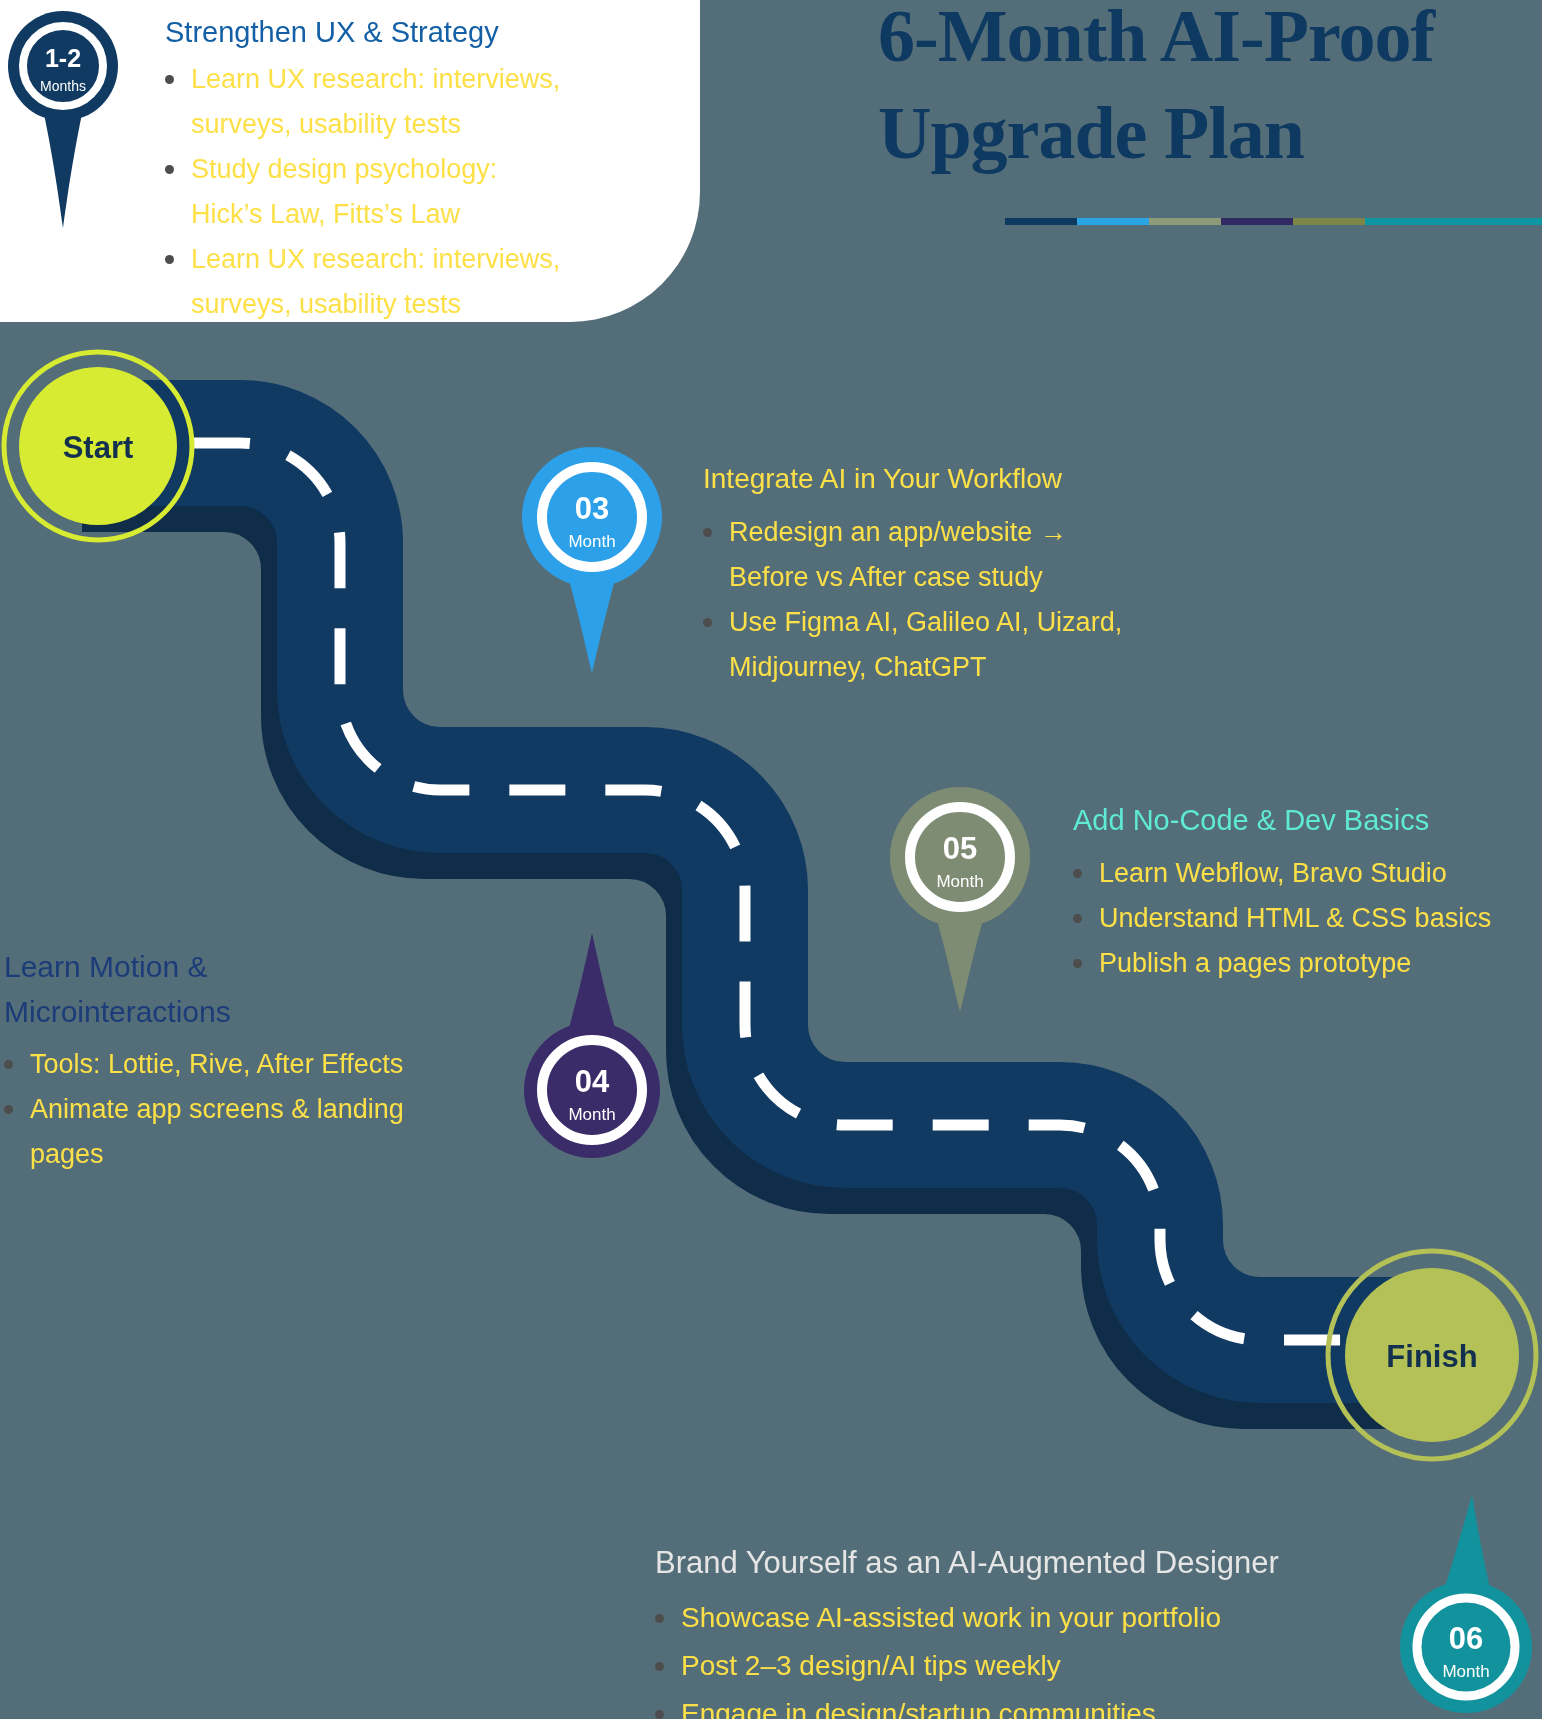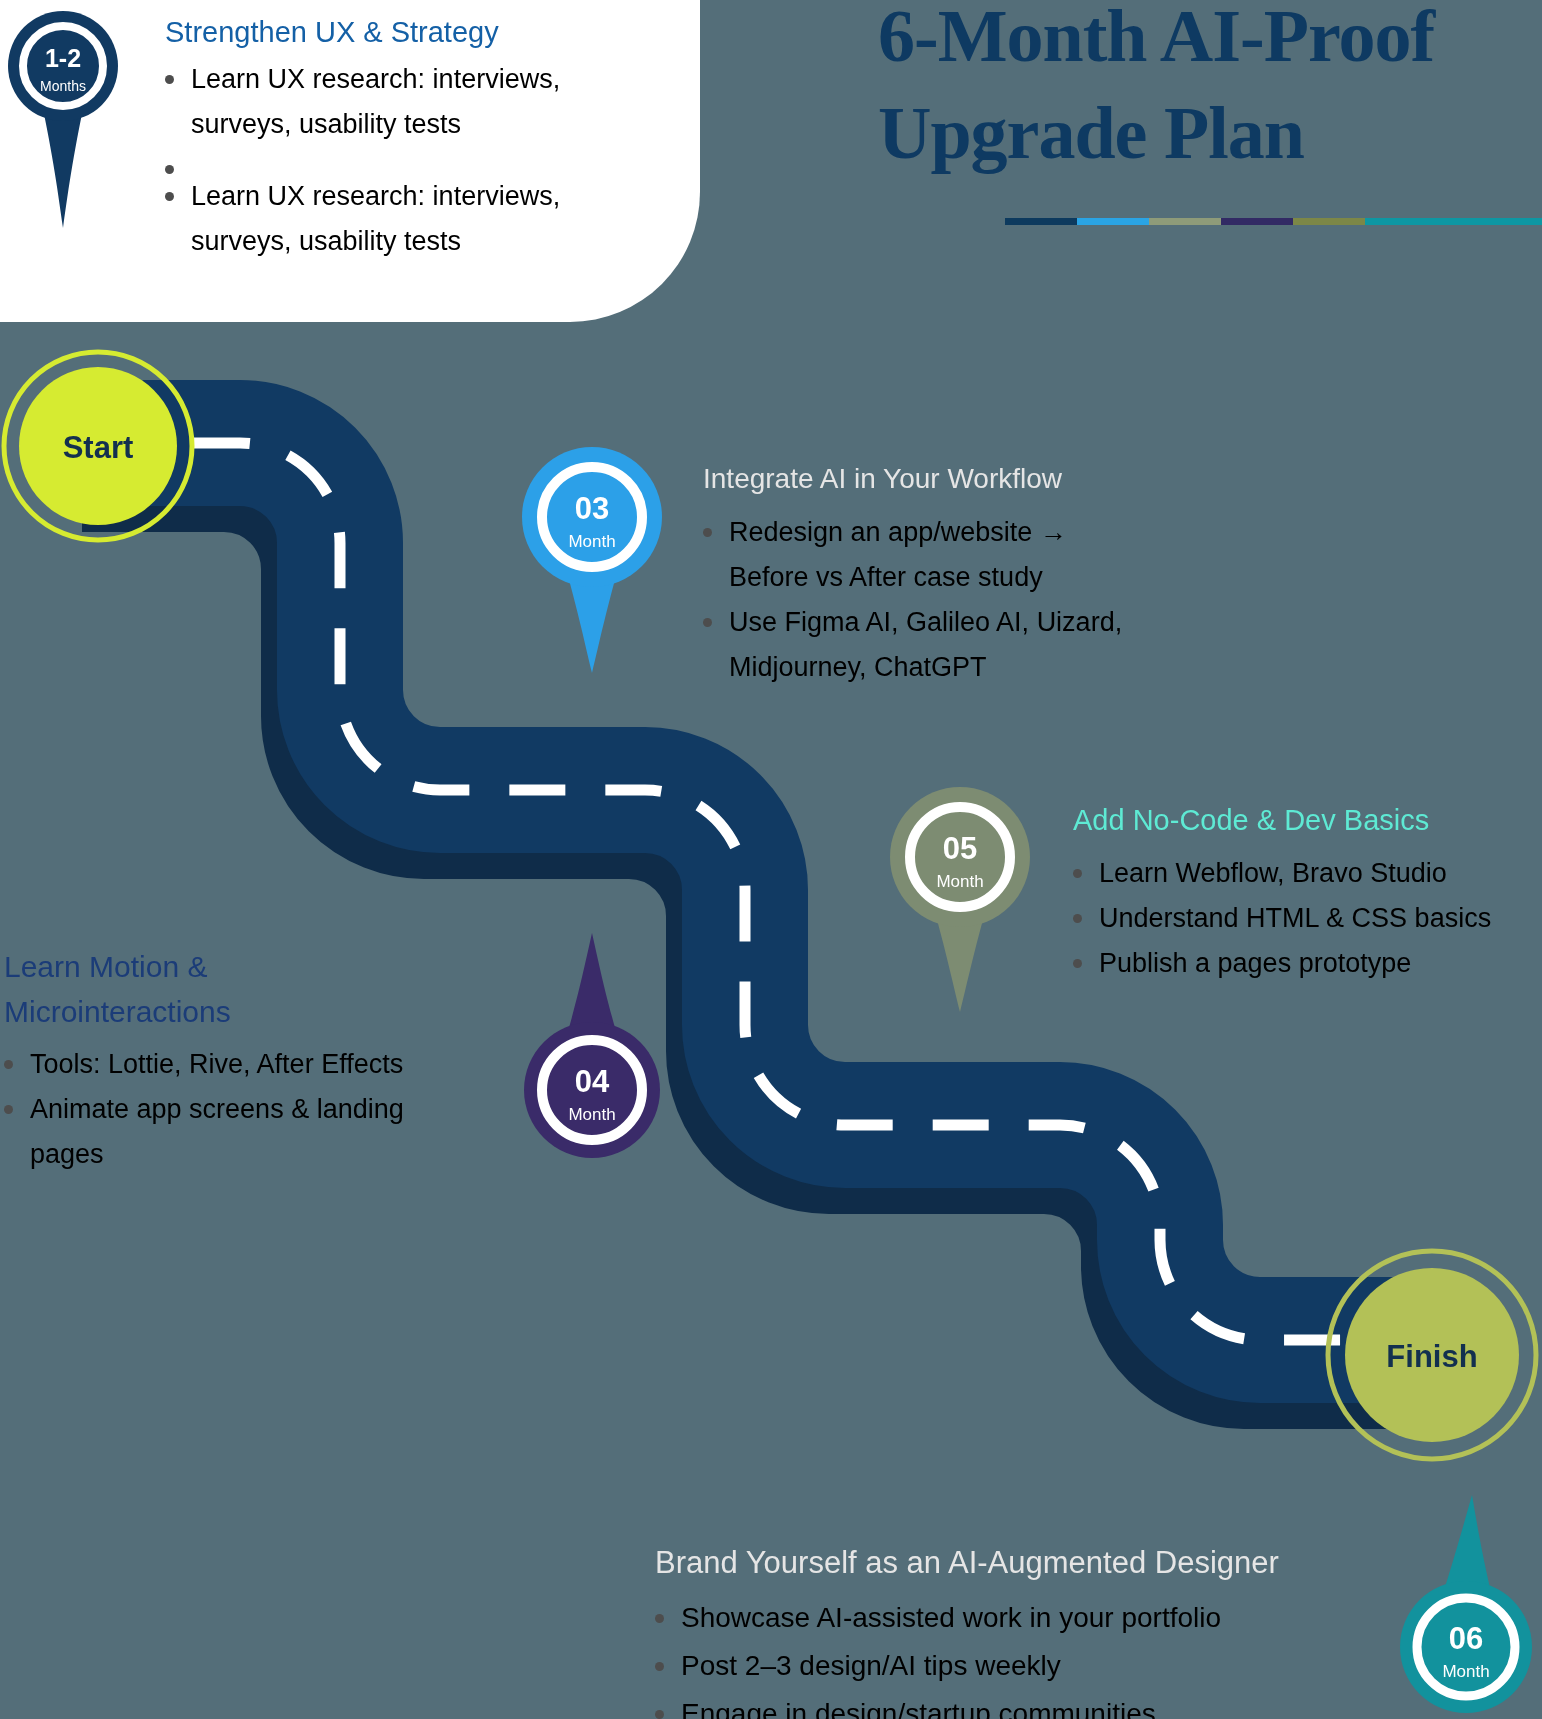"Learn UX research: interviews," .bline { color: #000000 -> #fde047 }
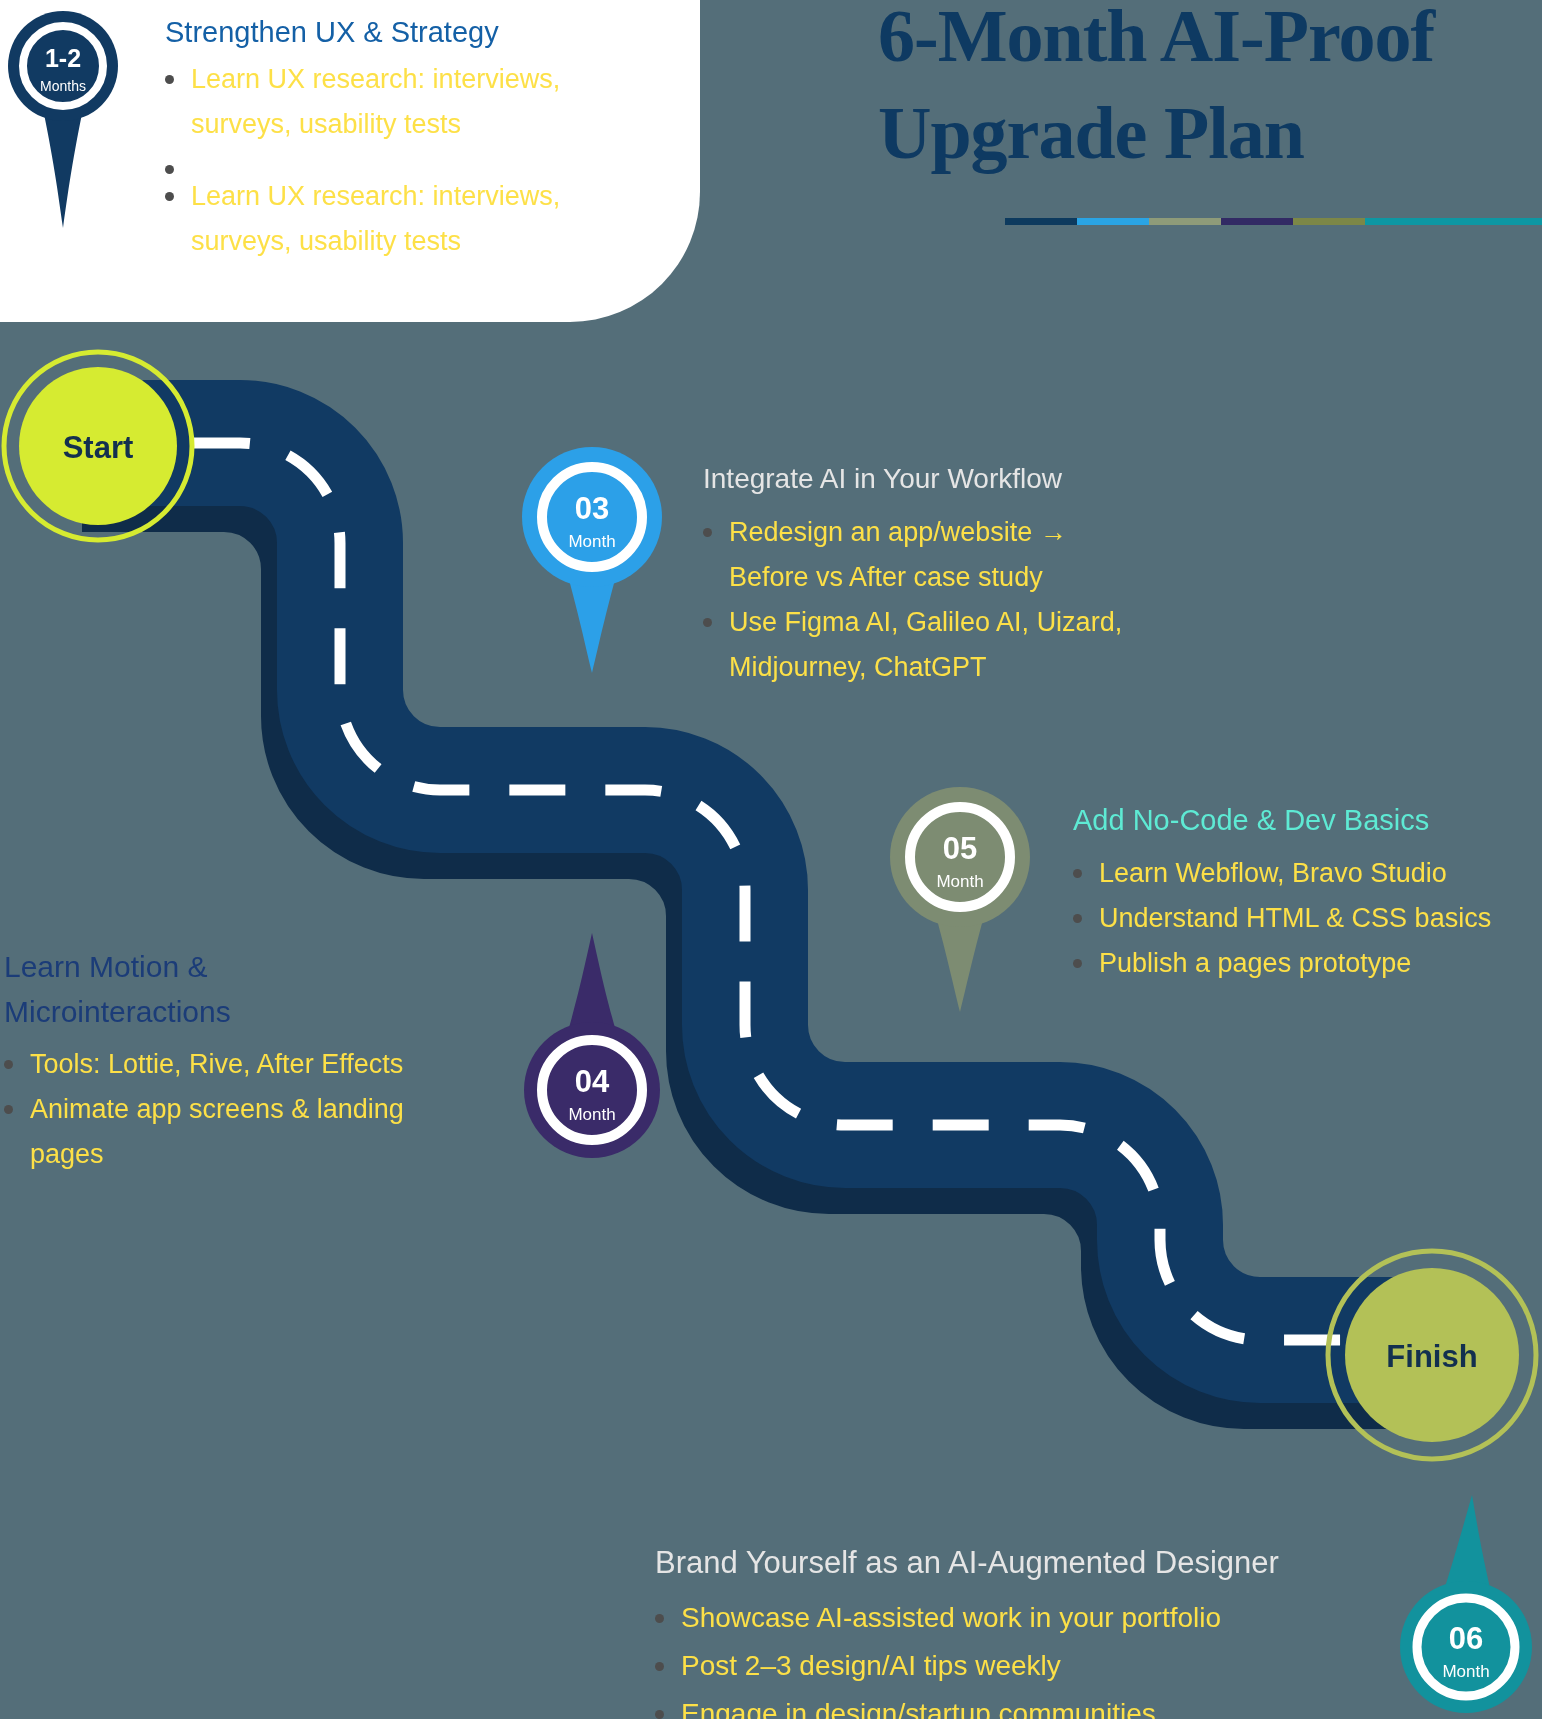"Study design psychology:" span { html: none -> <span> <span>Study design psychology:</span> <span>Hick’s Law, Fitts’s Law</span> </span> }
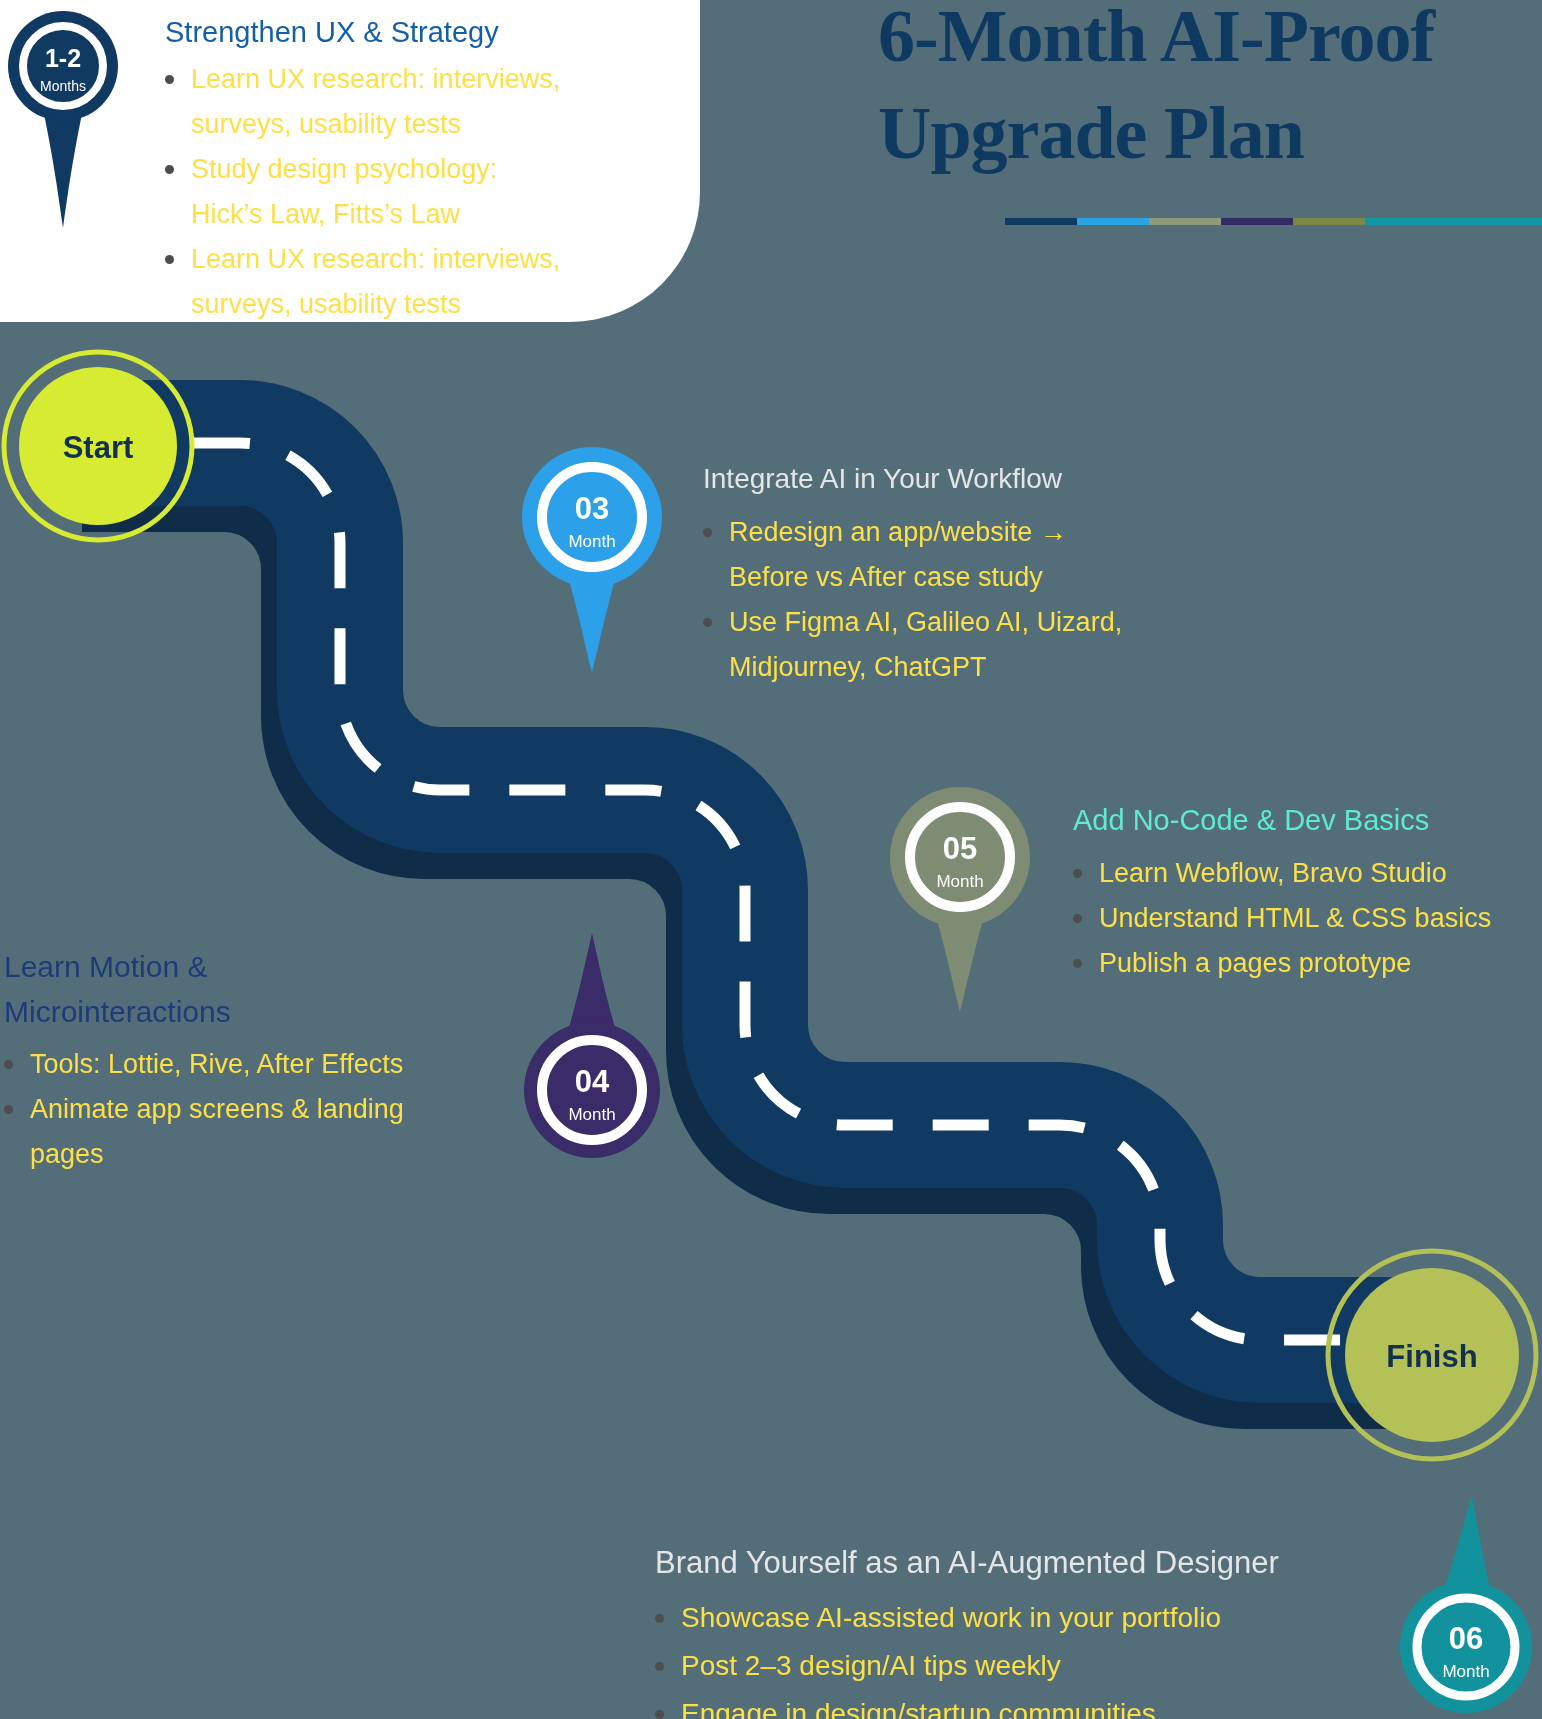"Integrate AI in Your Workflow" h2 { color: #e5e5e5 -> #fde047 }
